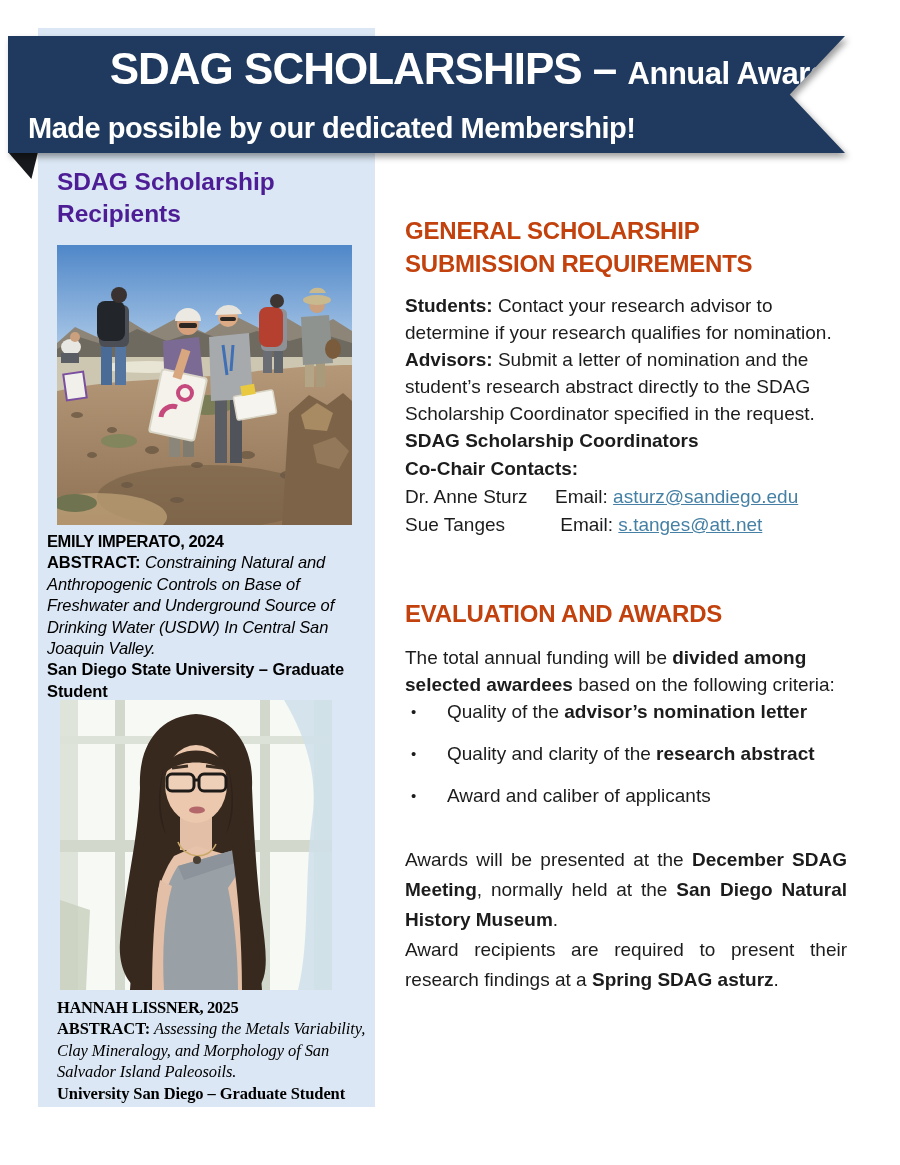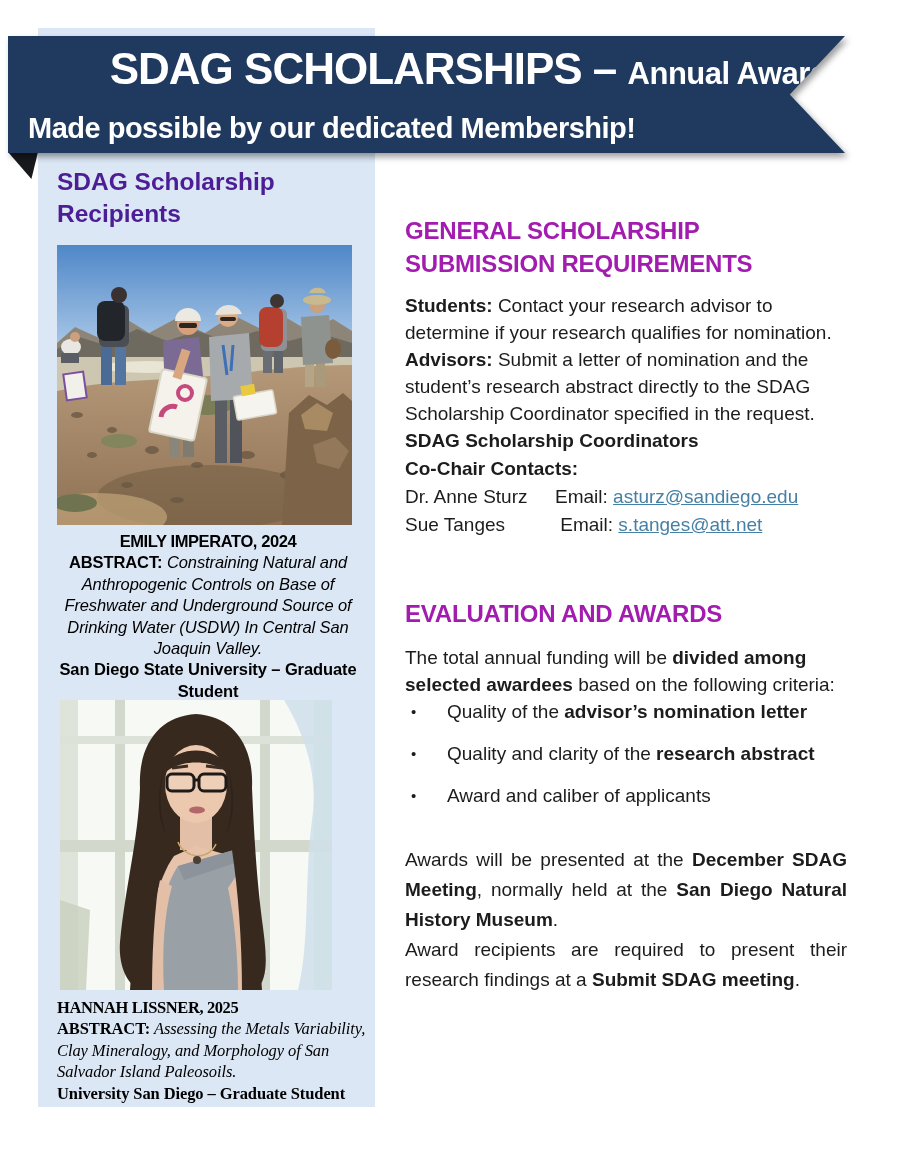"GENERAL SCHOLARSHIP SUBMISSION" .h-blue { color: #a21caf -> #c2410c }
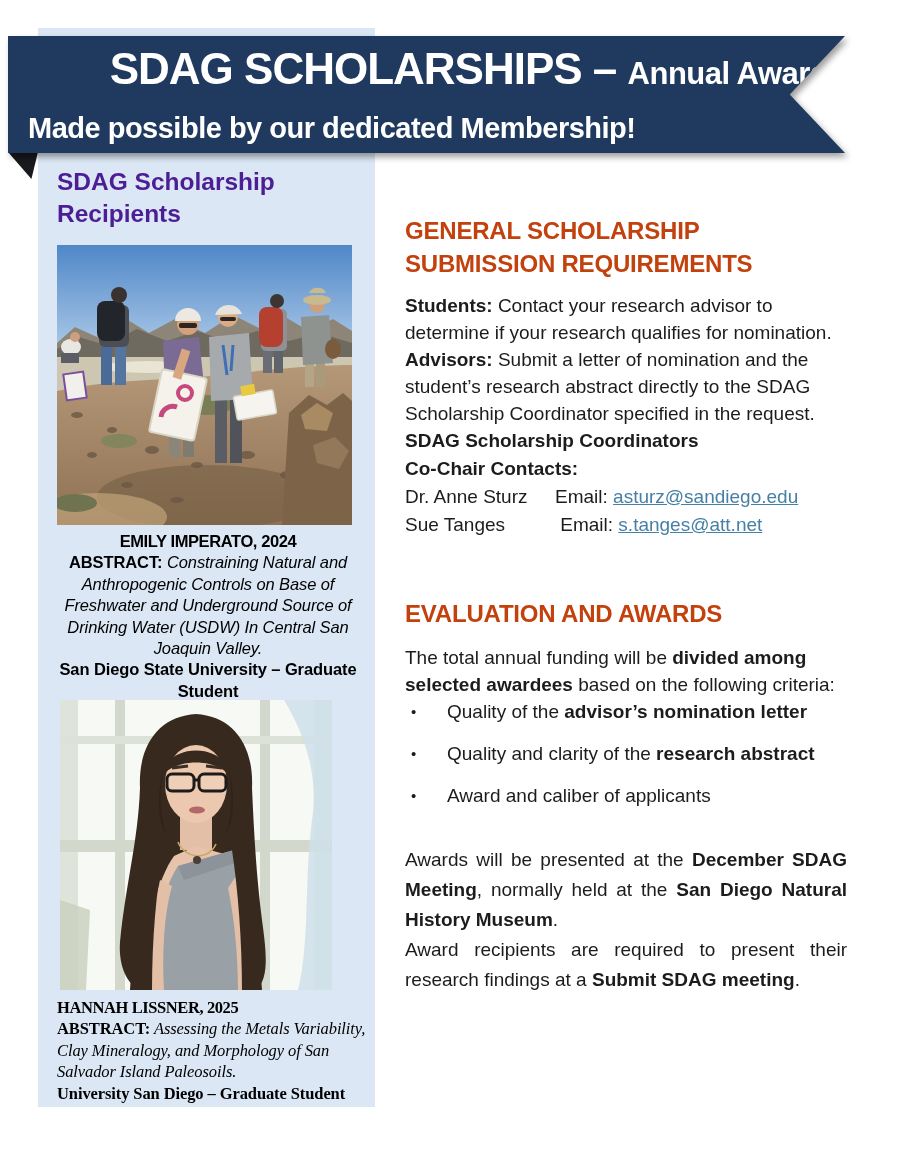"EMILY IMPERATO, 2024" .cap1 { left: 57px -> 47px; text-align: center -> none }
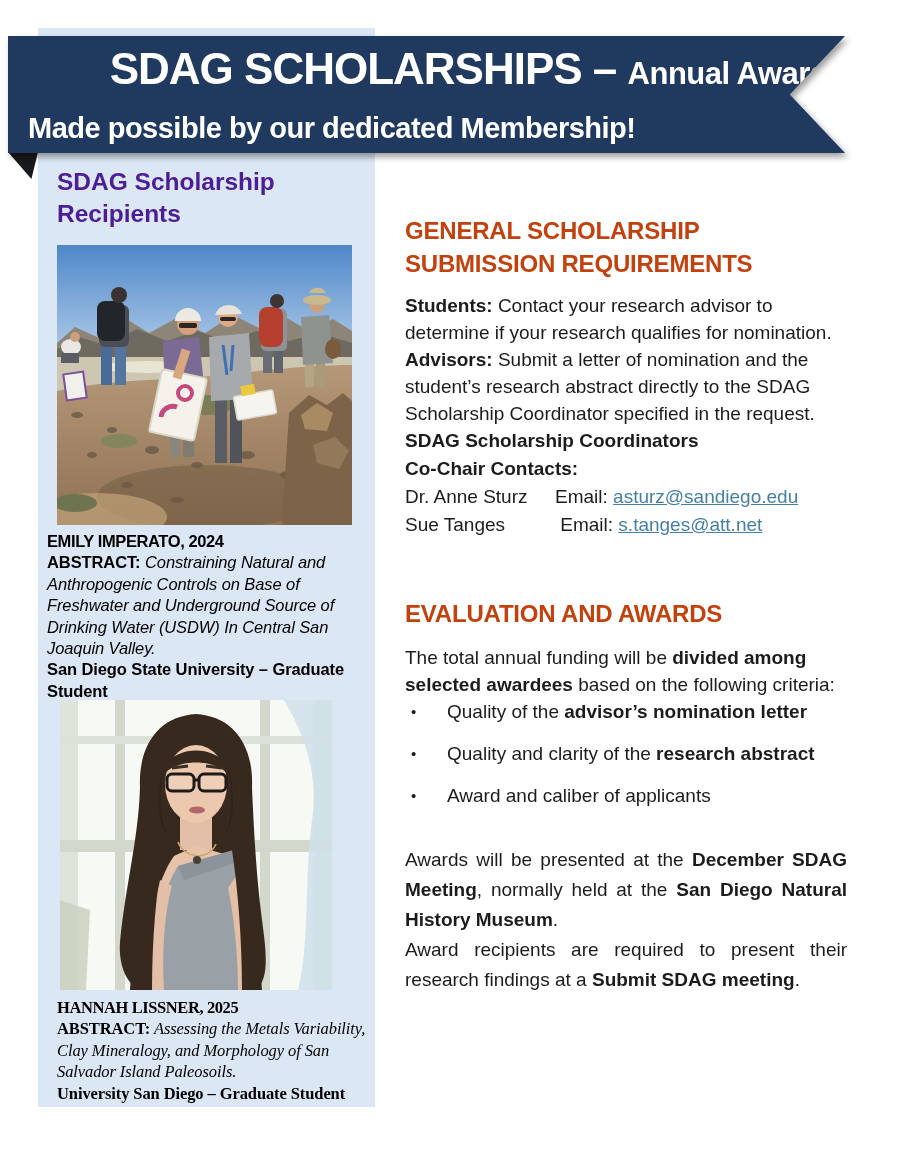"Submit SDAG meeting" span.bold { text: Submit SDAG meeting -> Spring SDAG asturz }
